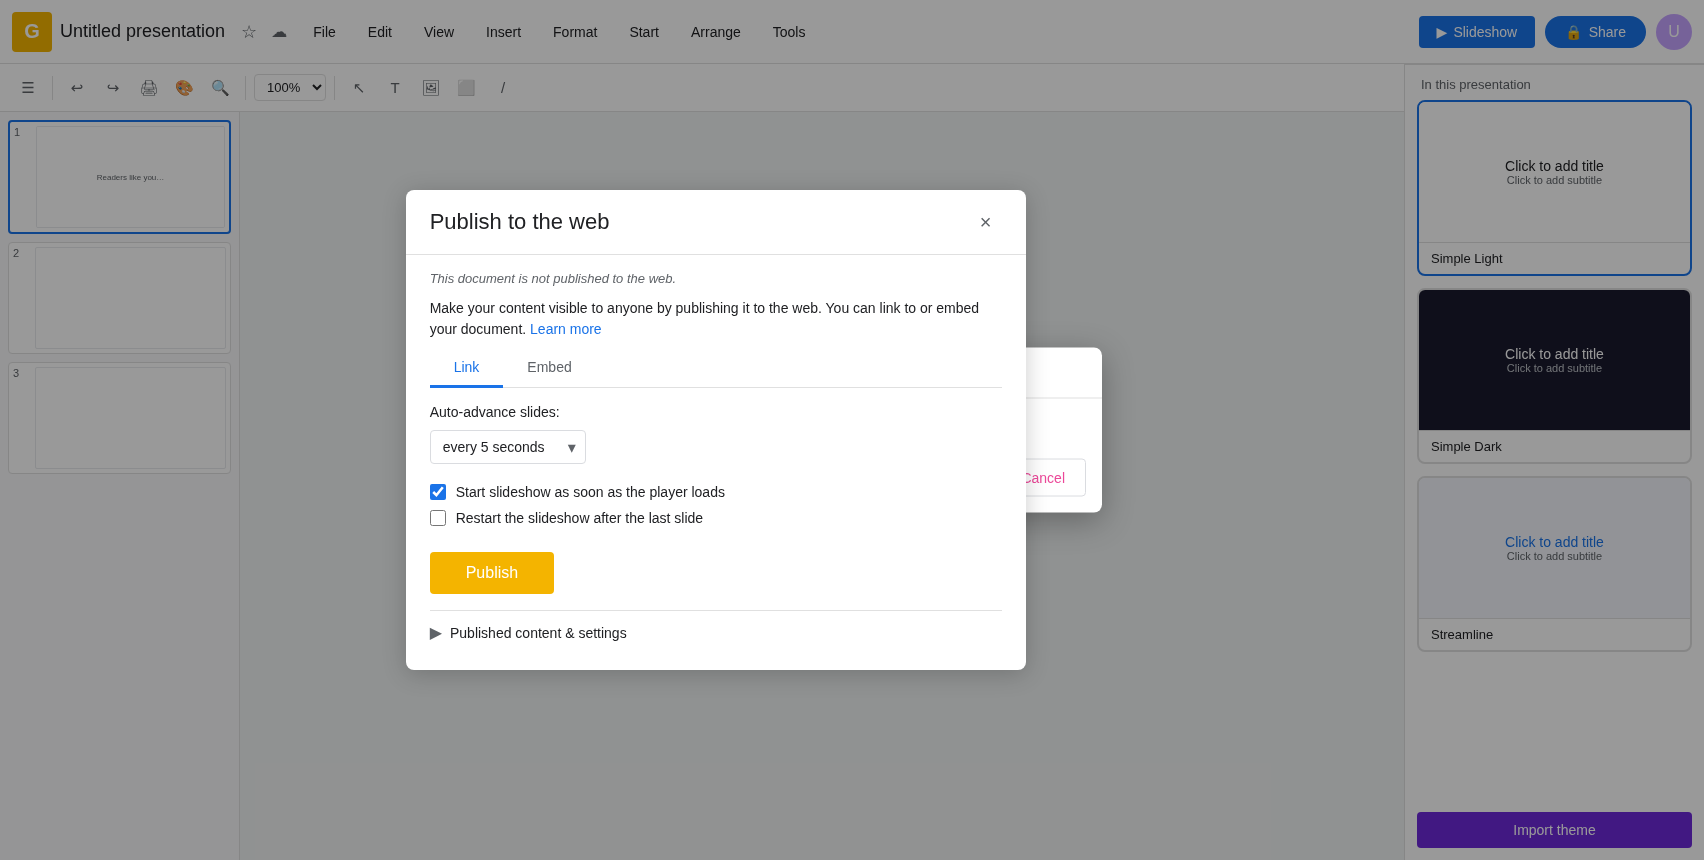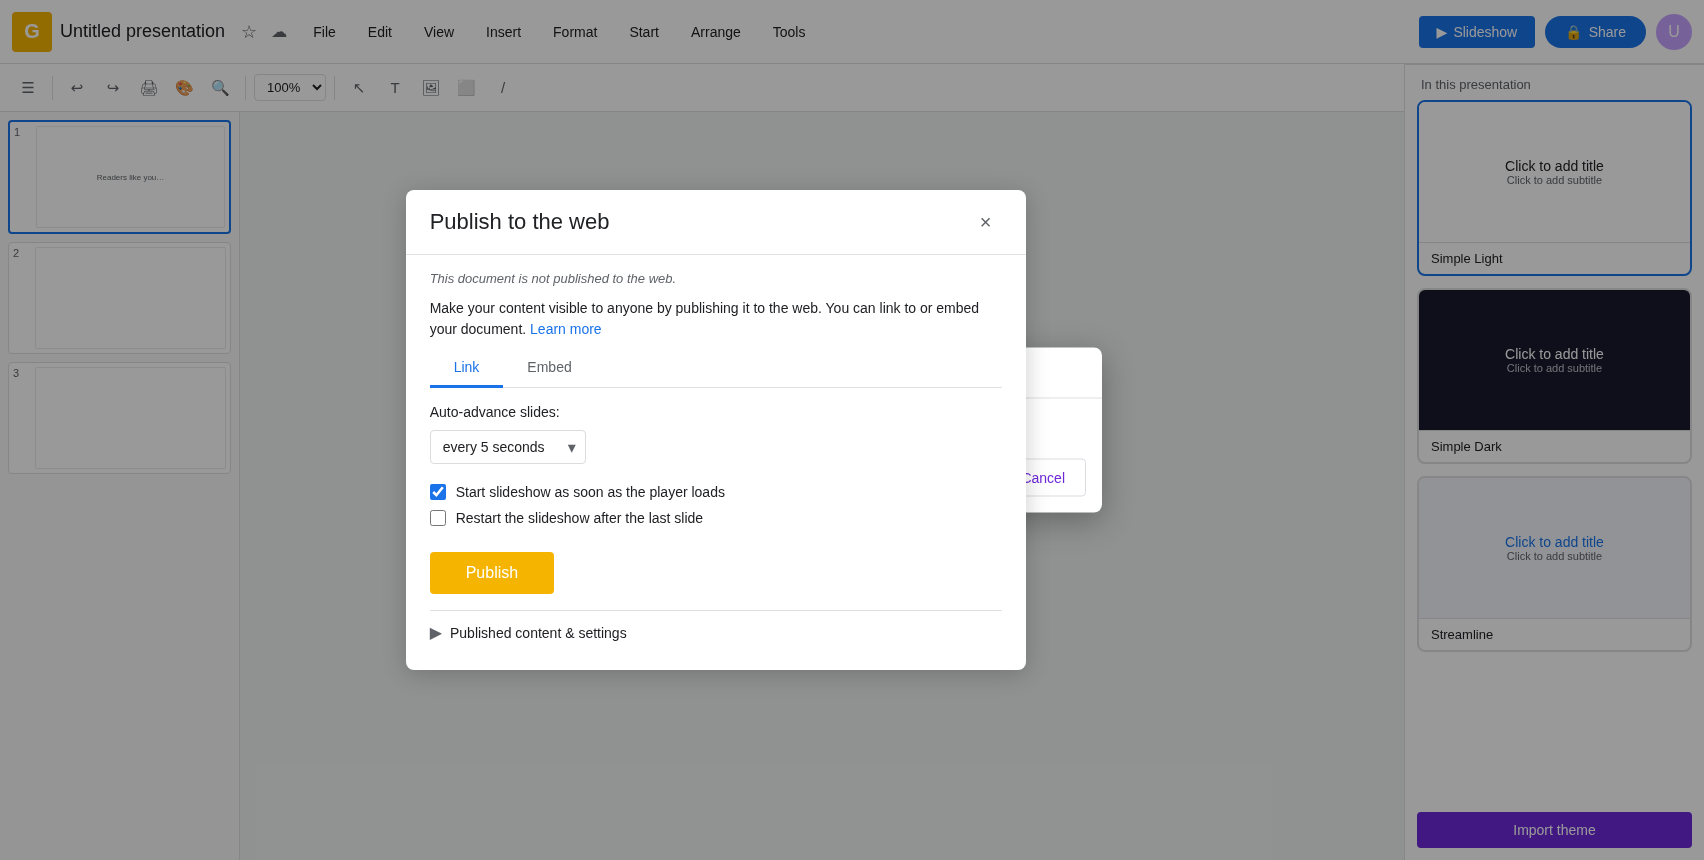"Cancel" .confirm-cancel-btn { color: #6d28d9 -> #ec4899 }
